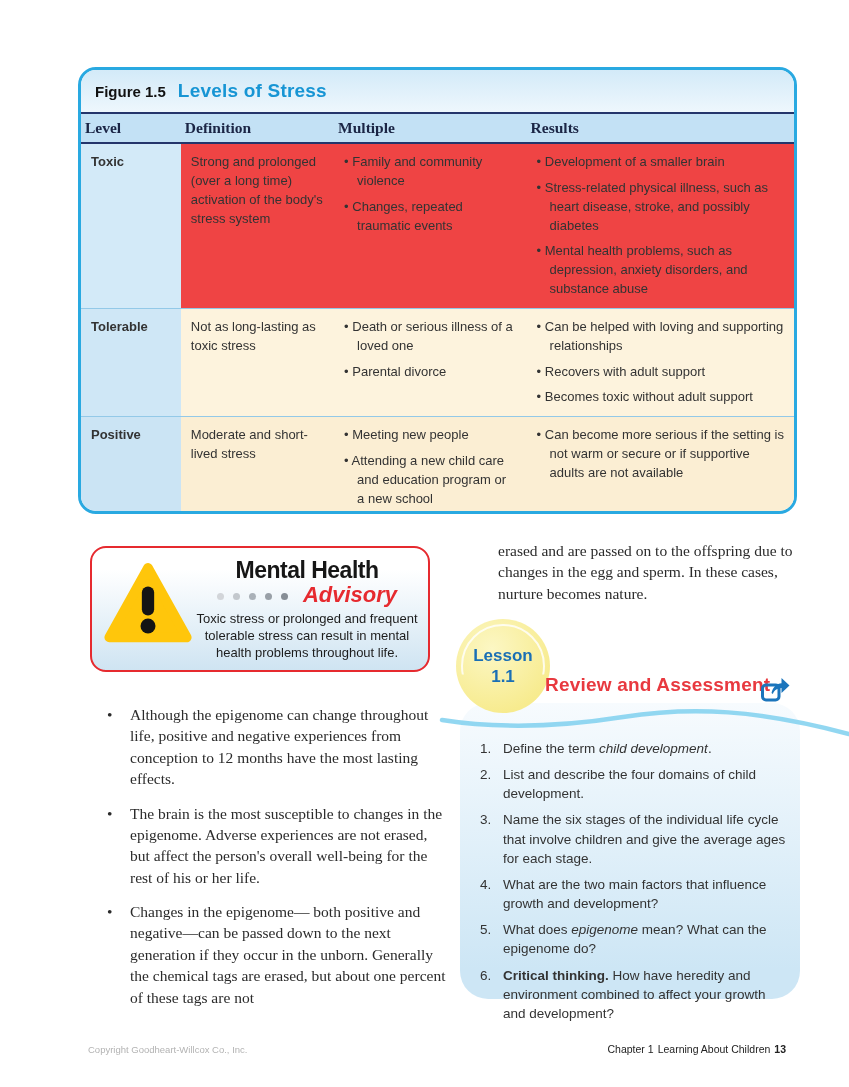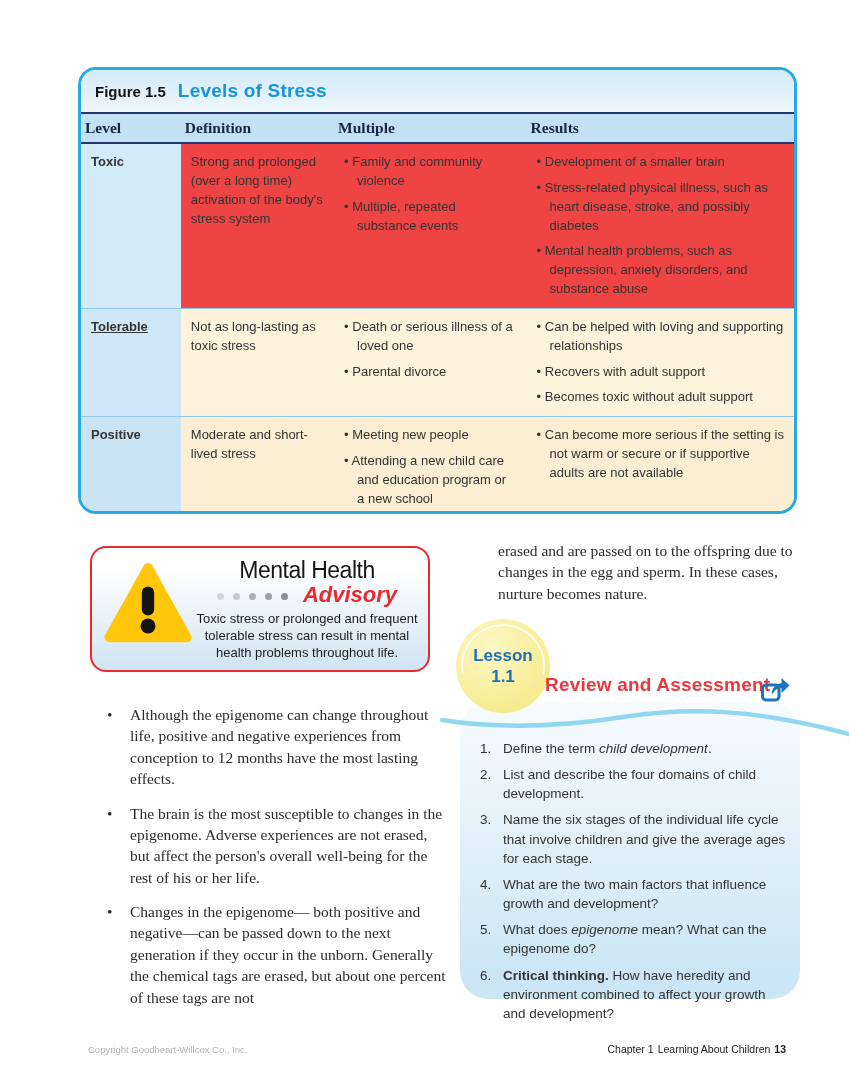"Multiple, repeated substance events" li { text: Multiple, repeated substance -> Changes, repeated traumatic }
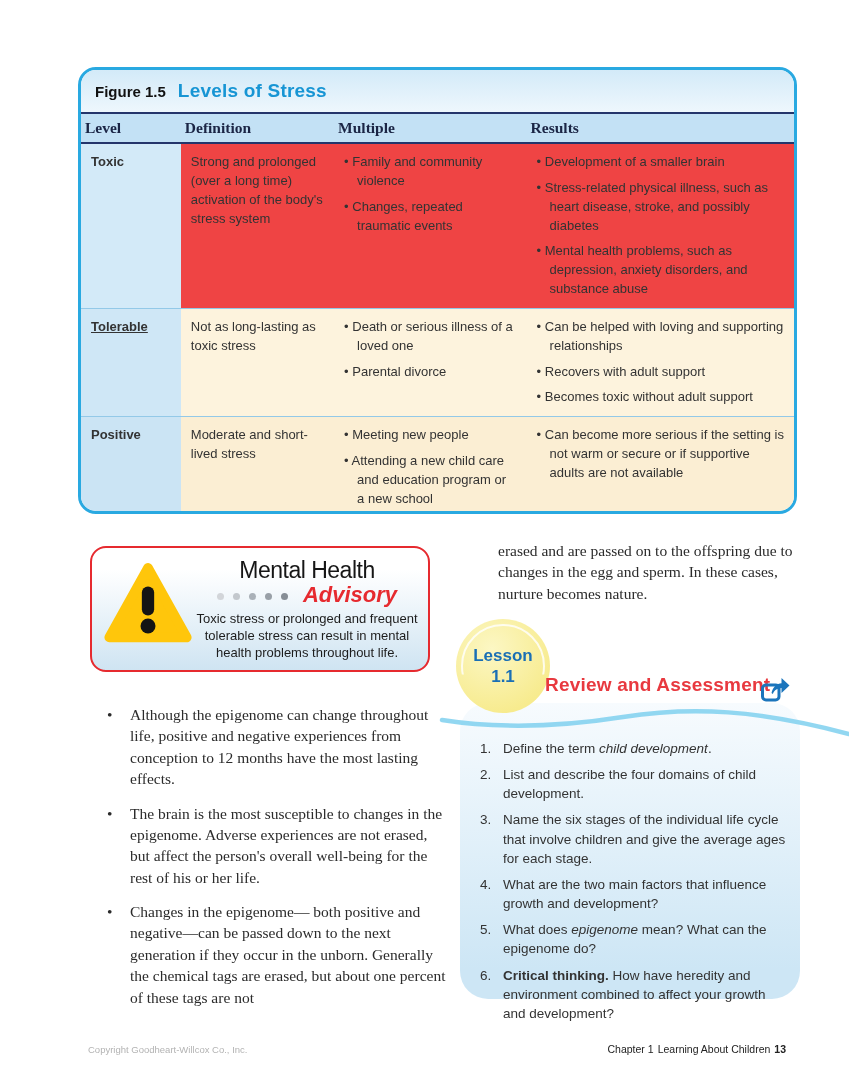"Tolerable" tr.r1 td.level { text-decoration: underline -> none }
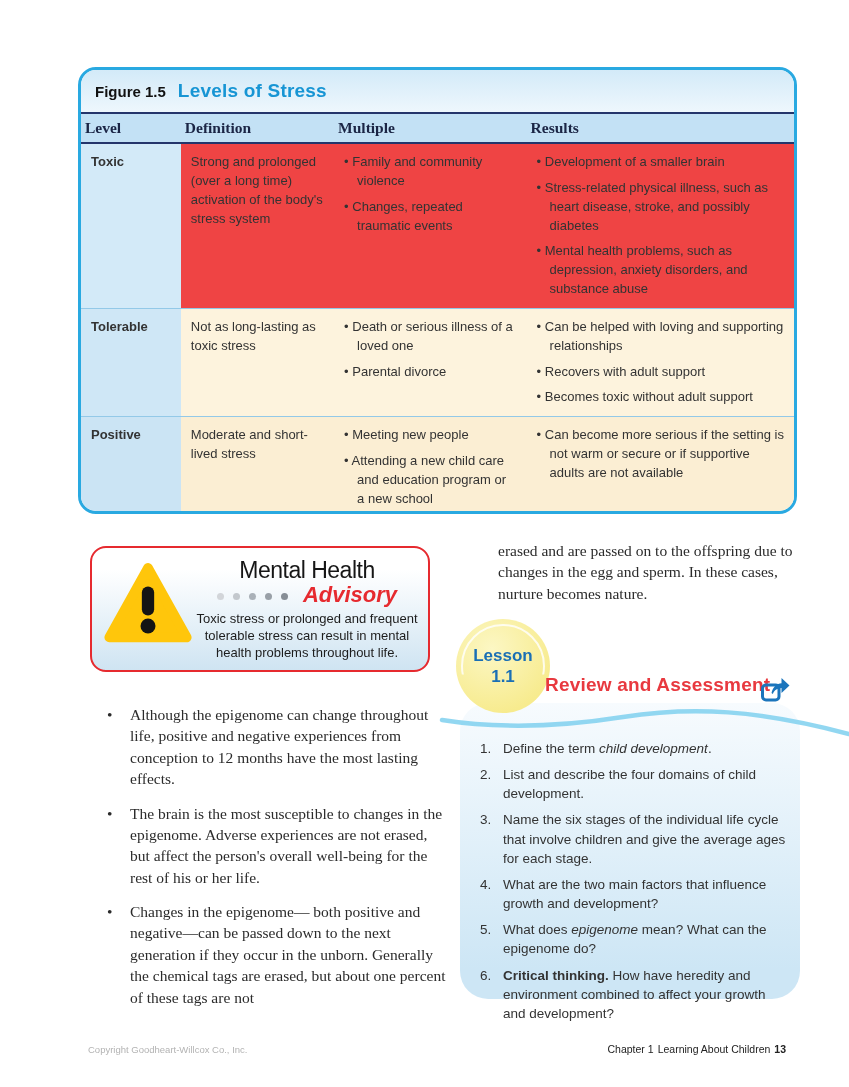"Mental Health" .adv-title { font-weight: normal -> bold }
